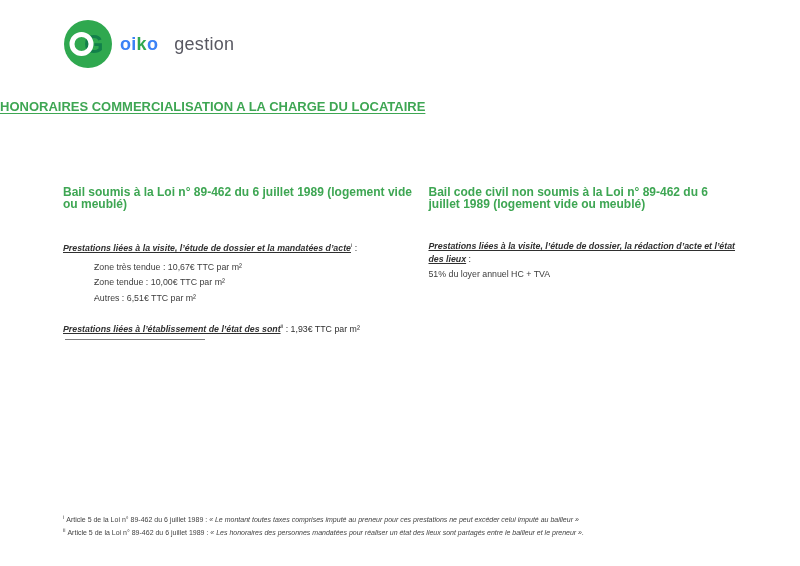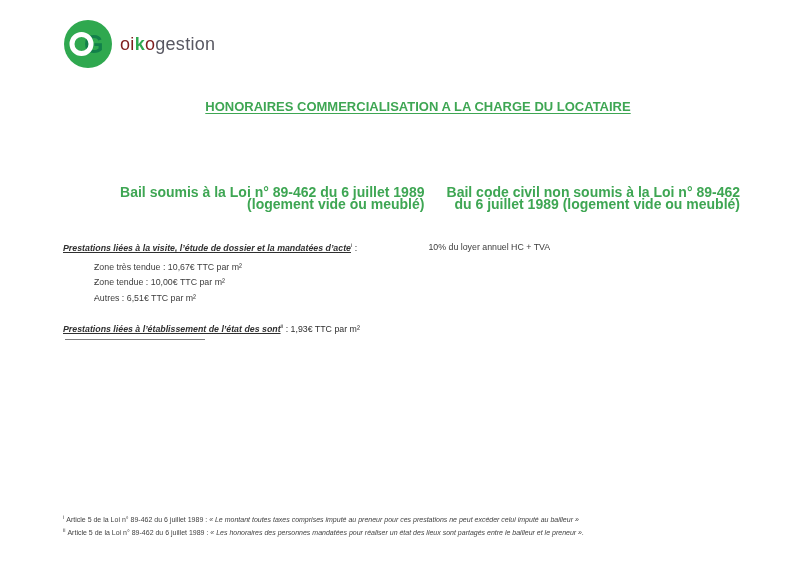"oi" .logo-text .dark { color: #7f1d1d -> #3b82f6; font-weight: normal -> bold }
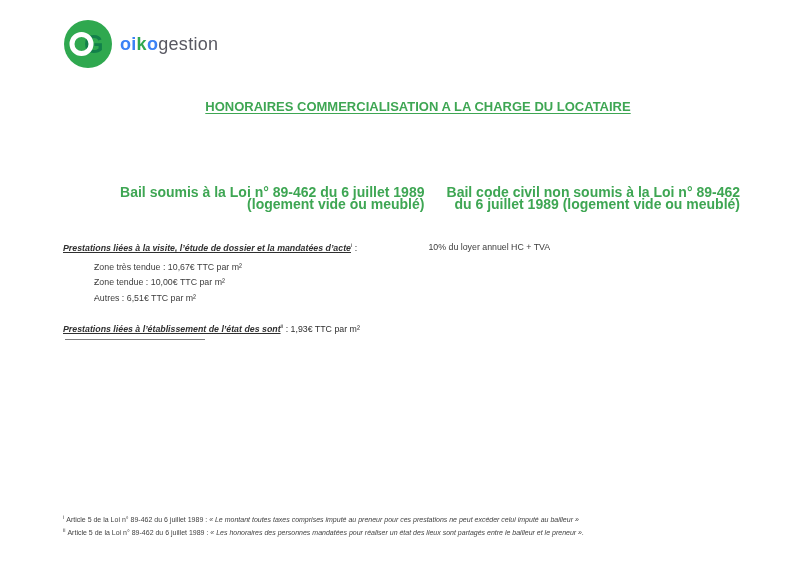"gestion" .logo-text .light { padding-left: none -> 16px }
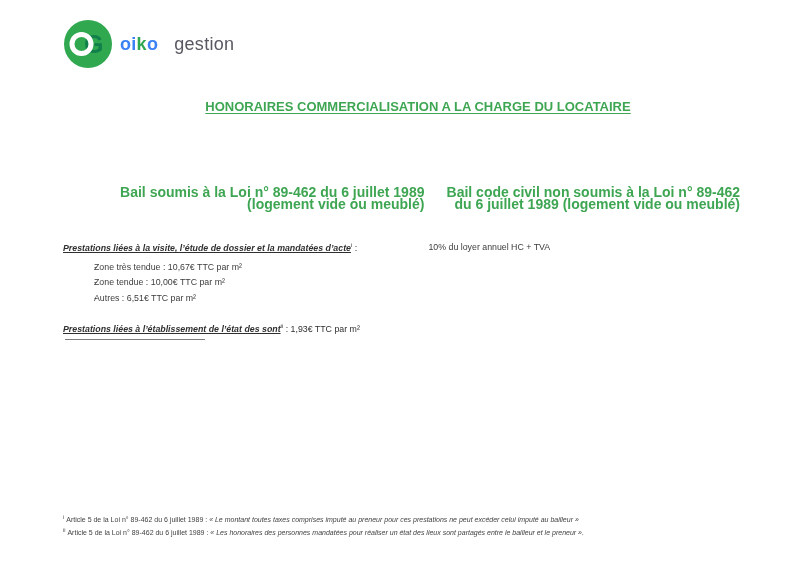"HONORAIRES COMMERCIALISATION A LA CHARGE" .doc-title { padding-left: 36px -> none; text-align: center -> left }
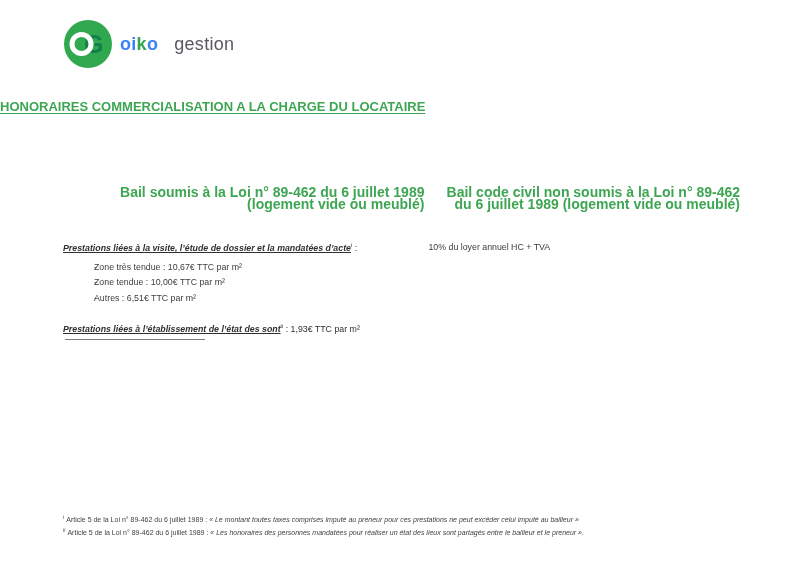"Bail soumis à la Loi" .col-heading { font-size: 14px -> 12px; text-align: right -> none }
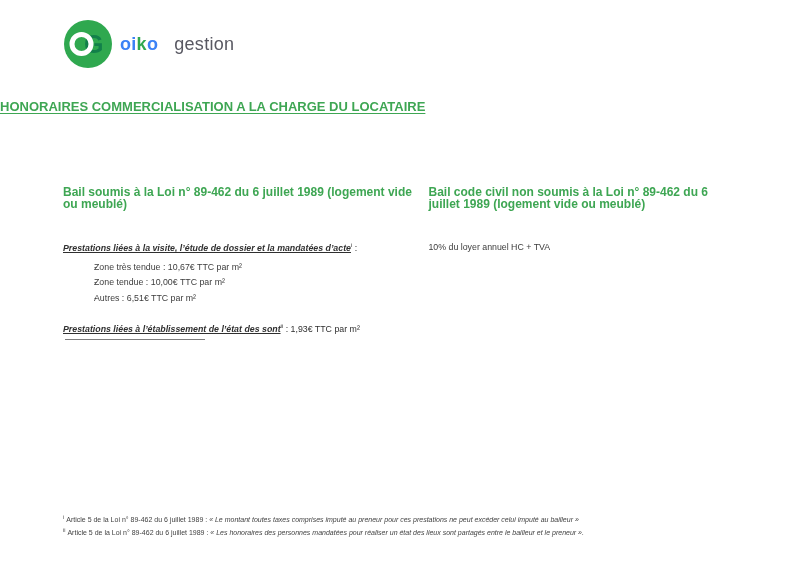"Prestations liées à la visite, l’étude de dossier," div.section-title { html: none -> <div><span>Prestations liées à la visite, l’étude de dossier, la rédaction d’acte et l’état des lieux</span><span> :</span></div> }
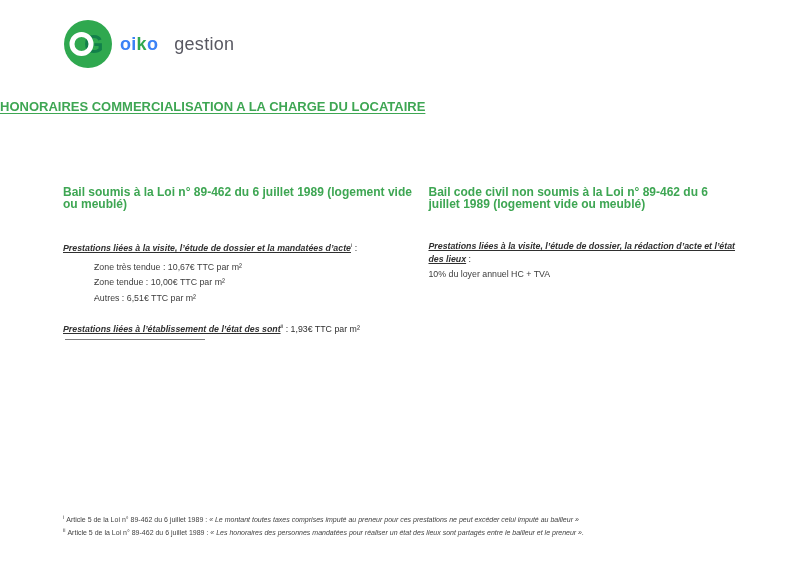"10% du loyer annuel HC" div.right-value { text: 10% -> 51% }
